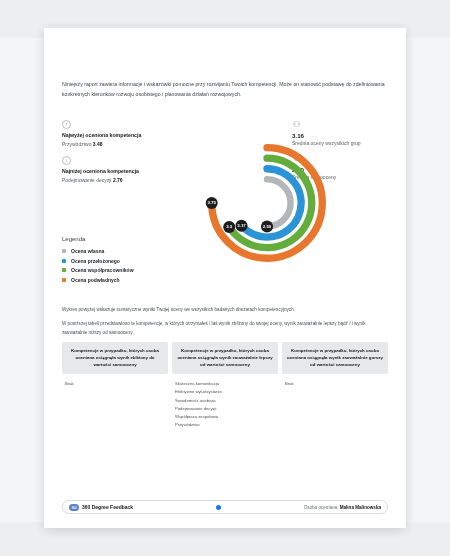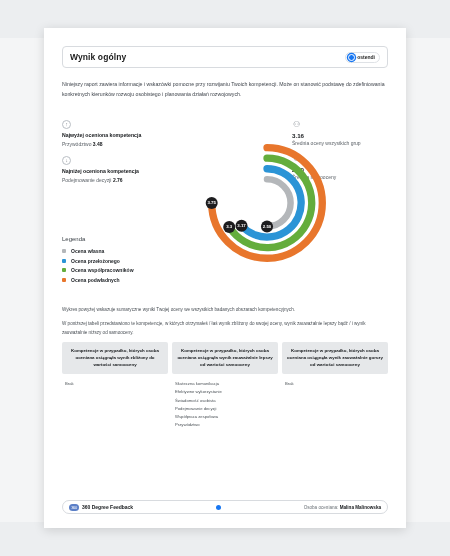"Wynik ogólny" div.title-bar { html: <div> <div>Wynik ogólny</div> <div> <span></span> <span>ostendi</span> </div> </div> -> none }
